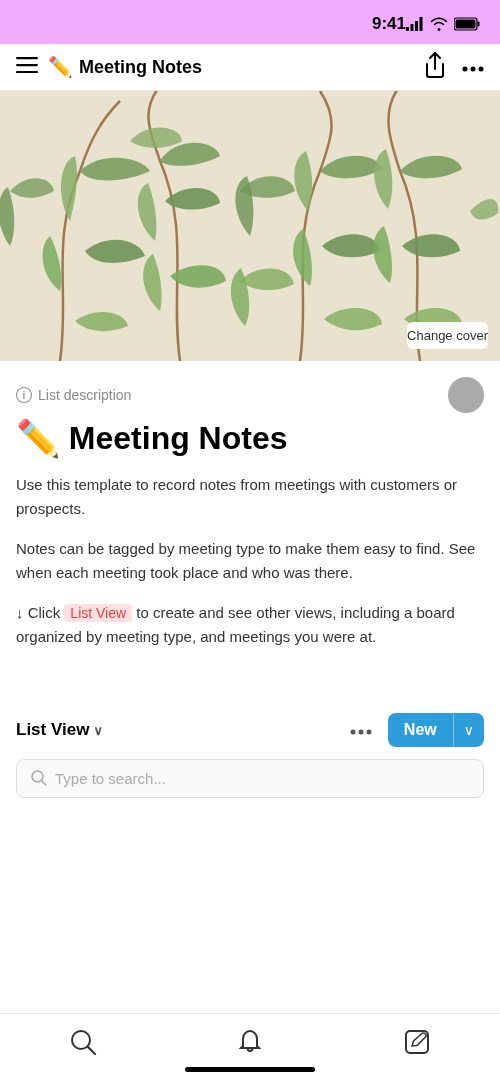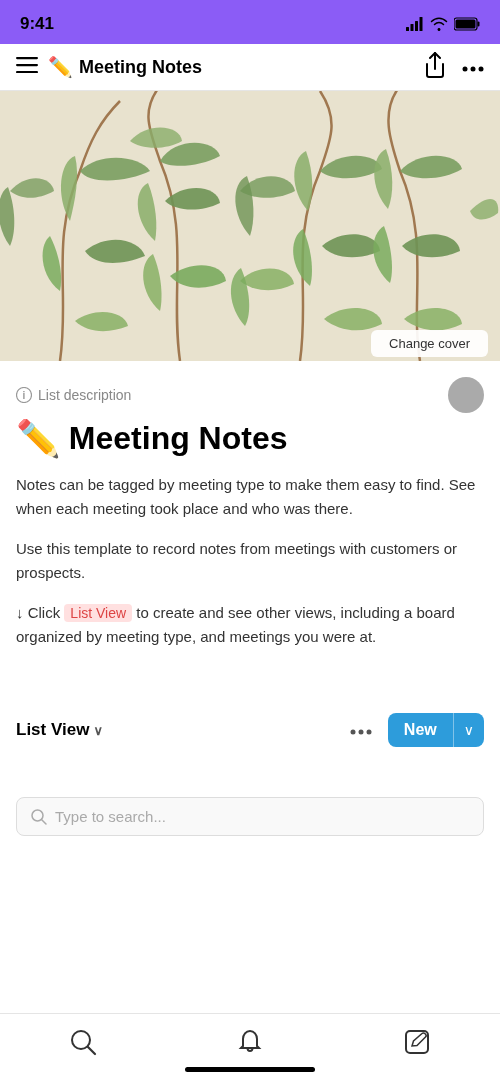"9:41" .status-bar { background: #8b5cf6 -> #f0abfc; justify-content: space-between -> flex-end }
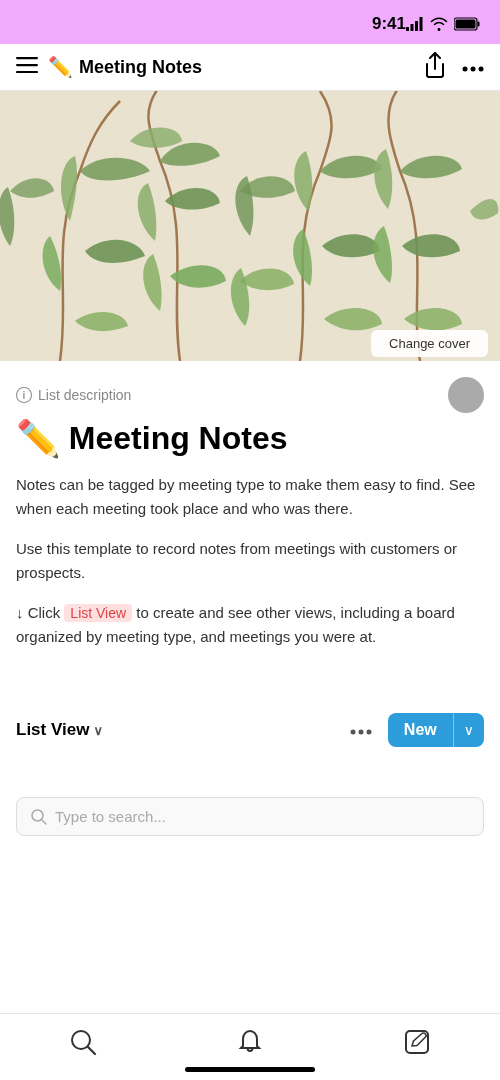"Change cover" .change-cover-btn { bottom: 4px -> 12px; padding: 6px 18px -> 6px 0 }
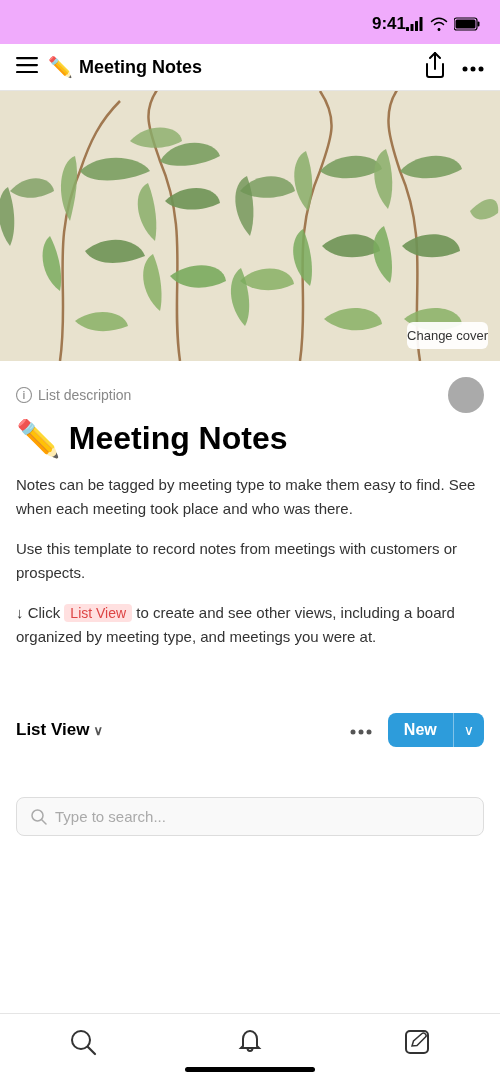"Notes can be tagged by" div.description-text { order: before "Use this template to record" -> after "Use this template to record" }
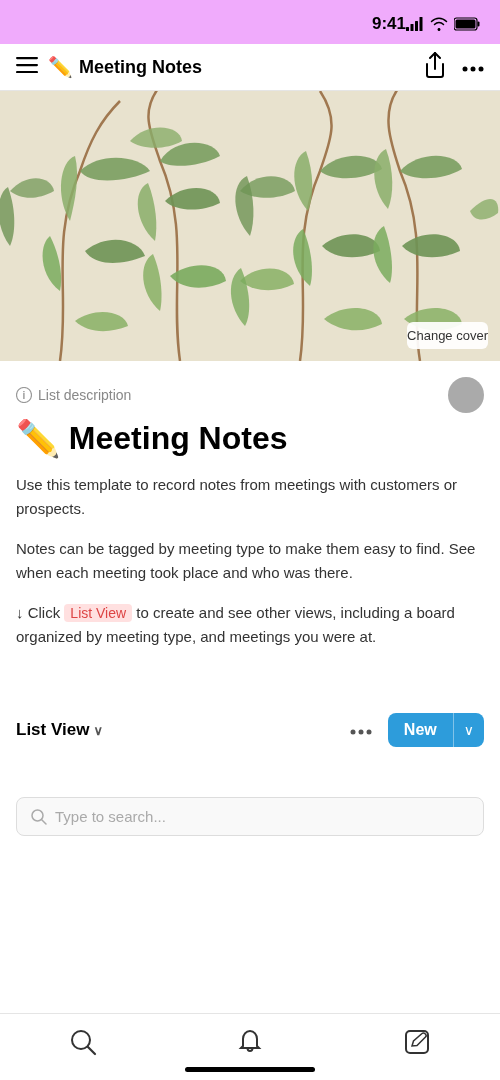"Type to search..." .search-bar { align-items: flex-end -> flex-start; margin-top: 38px -> none }
